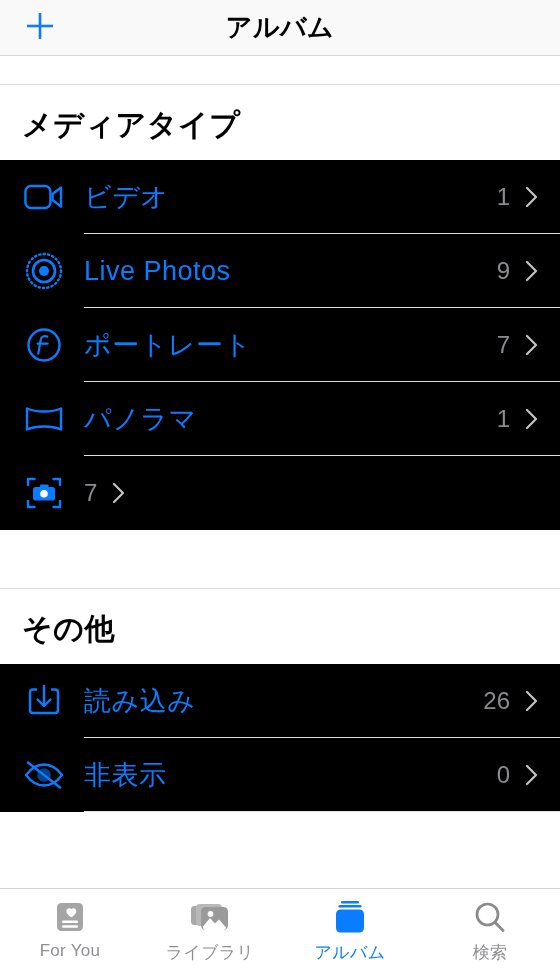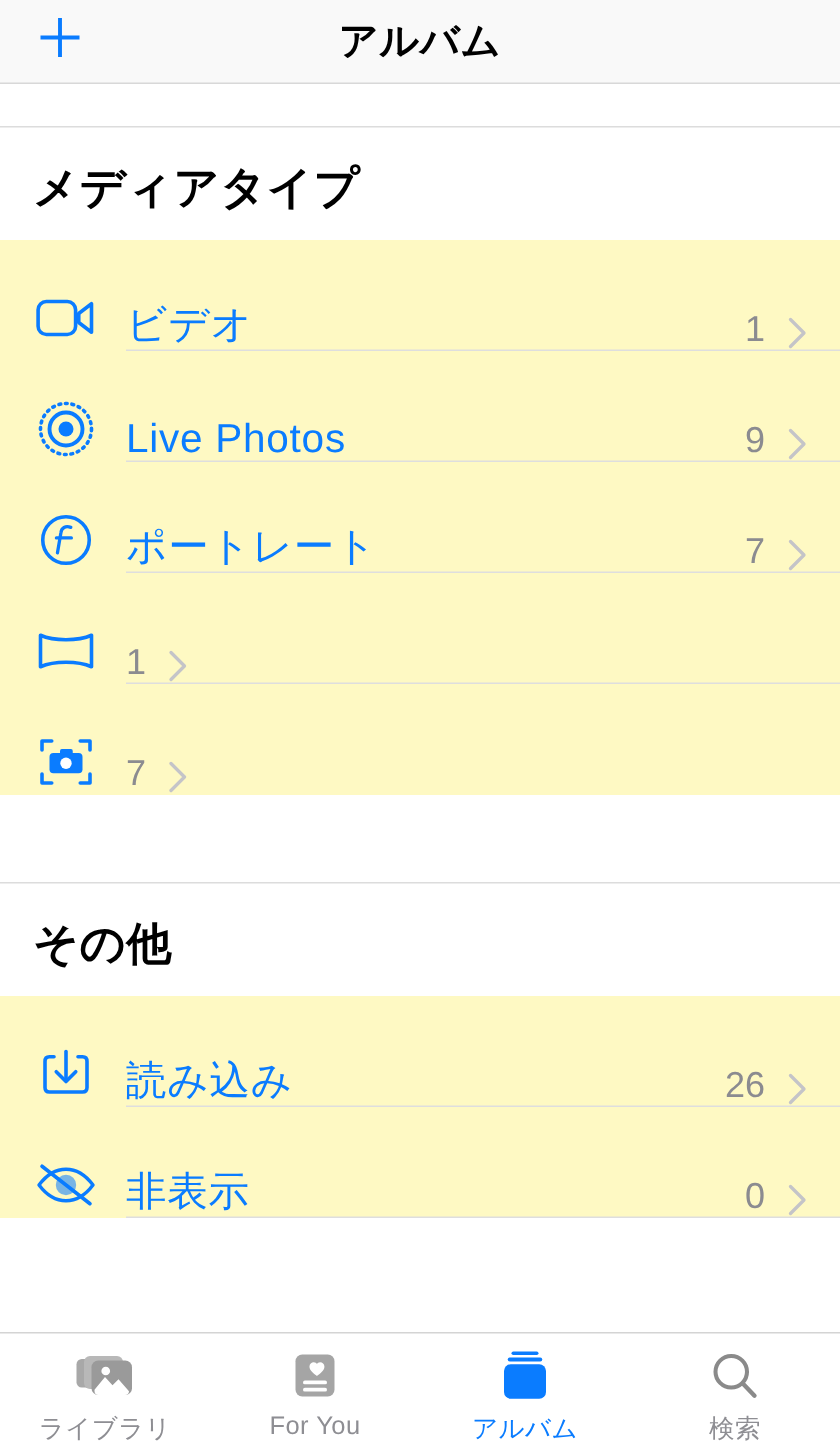"ビデオ" .row { align-items: flex-end -> center; background: #fef9c3 -> #000000 }
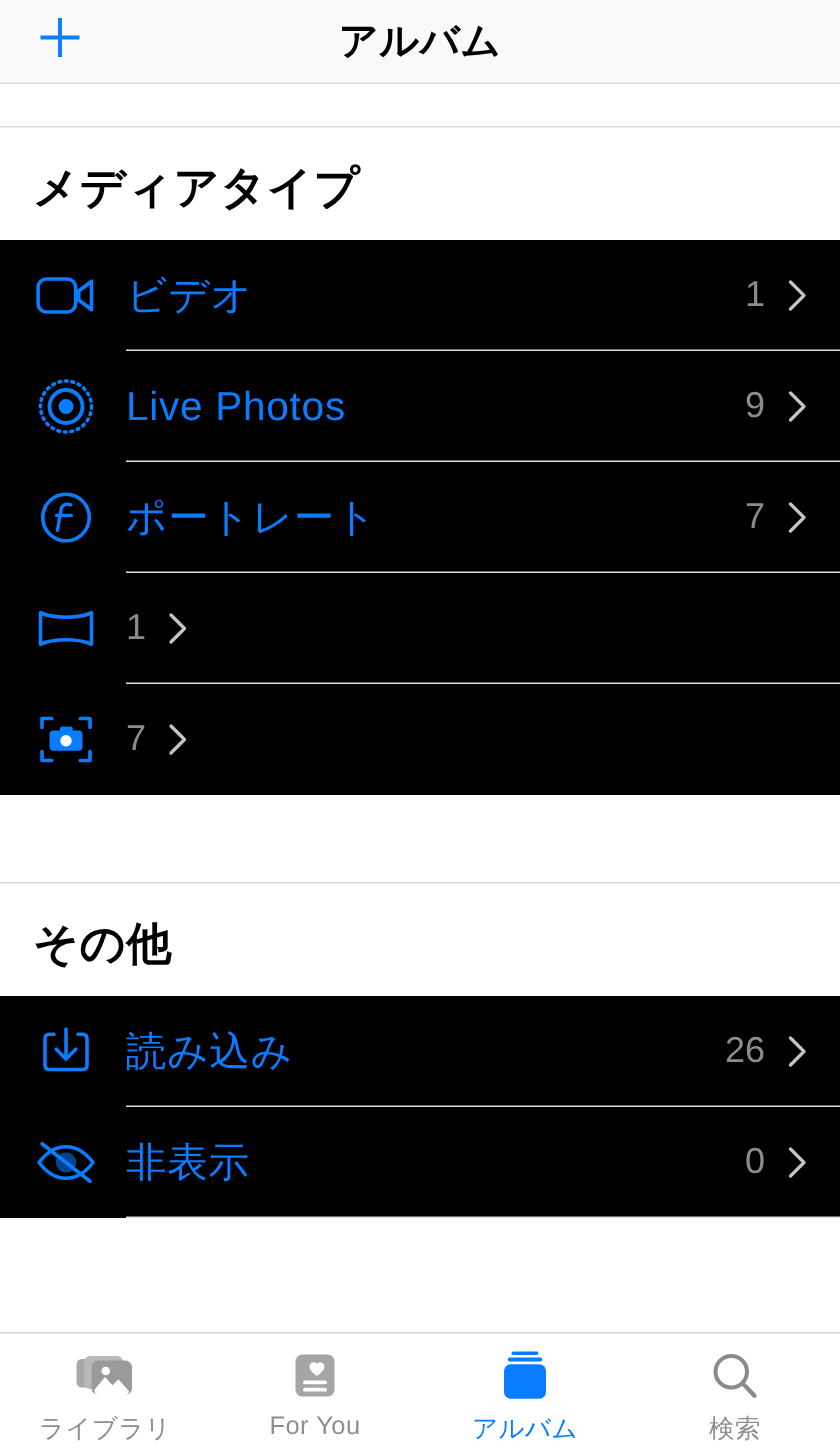"パノラマ" div.row-label { html: none -> <div>パノラマ</div> }
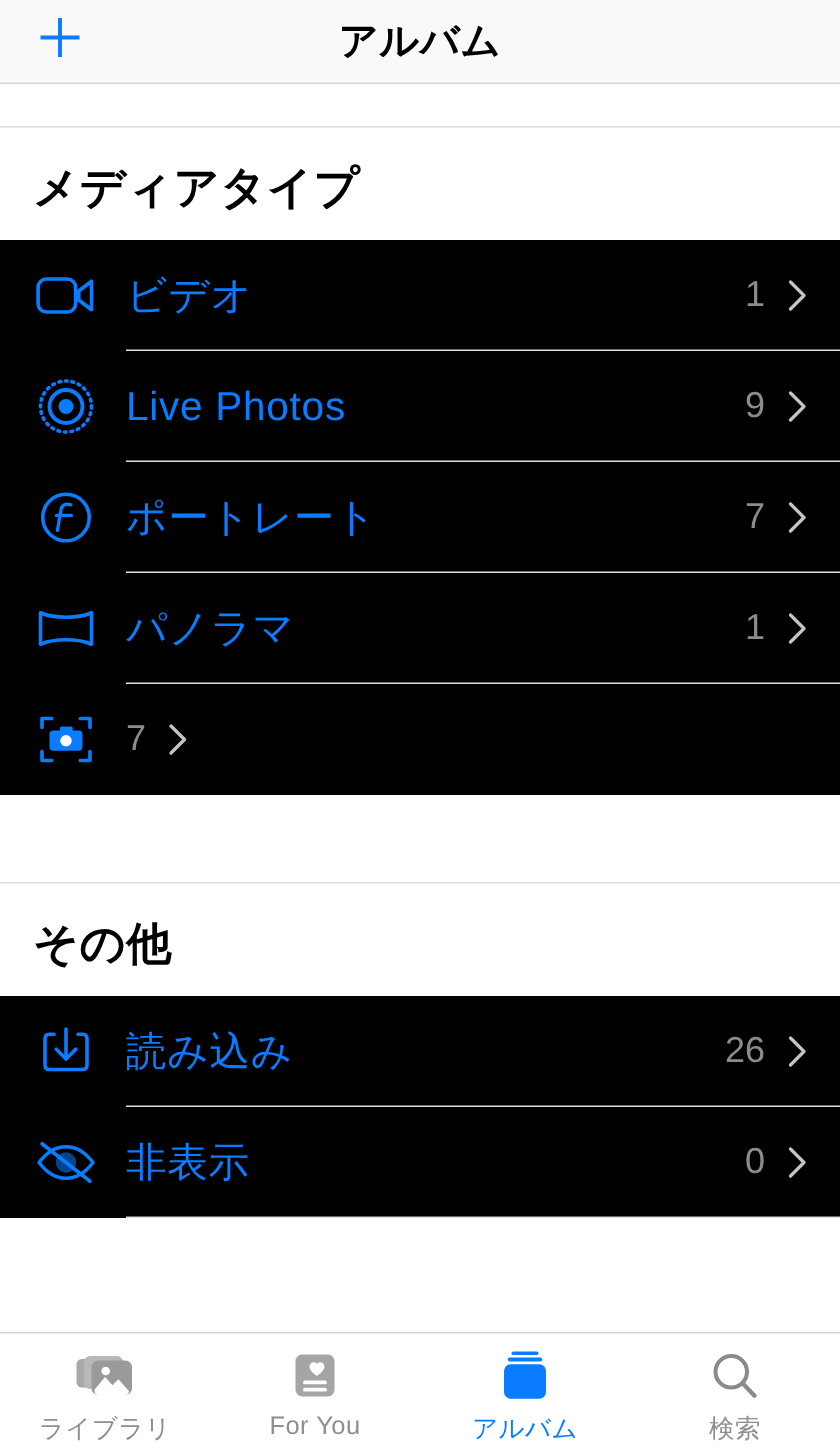"ライブラリ" div.tab { order: before "For You" -> after "For You" }
